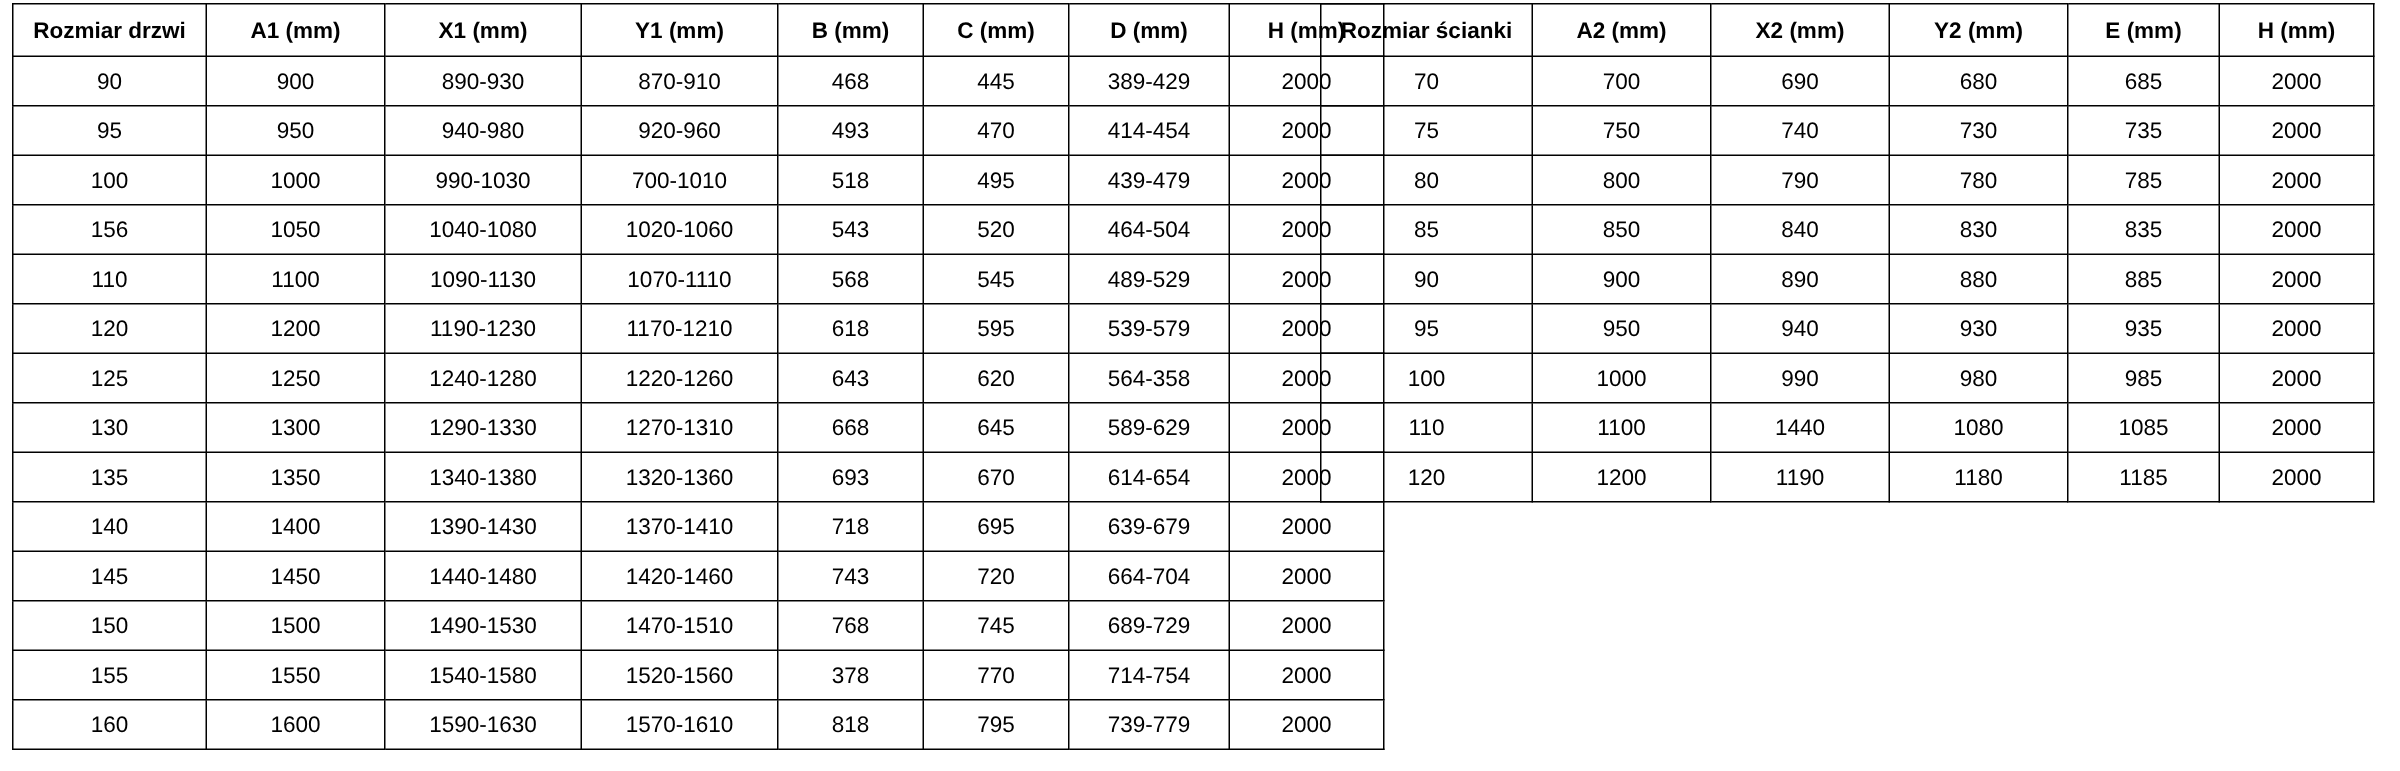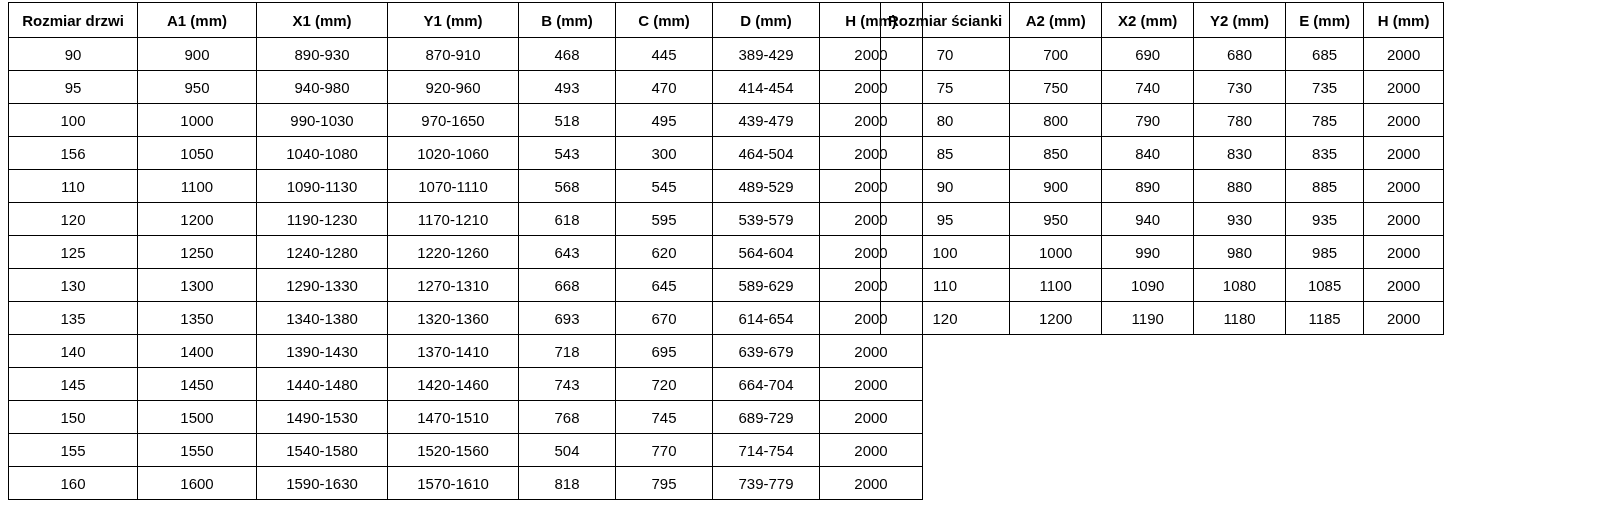"Rozmiar drzwi" .page { width: 1444px -> 1600px }
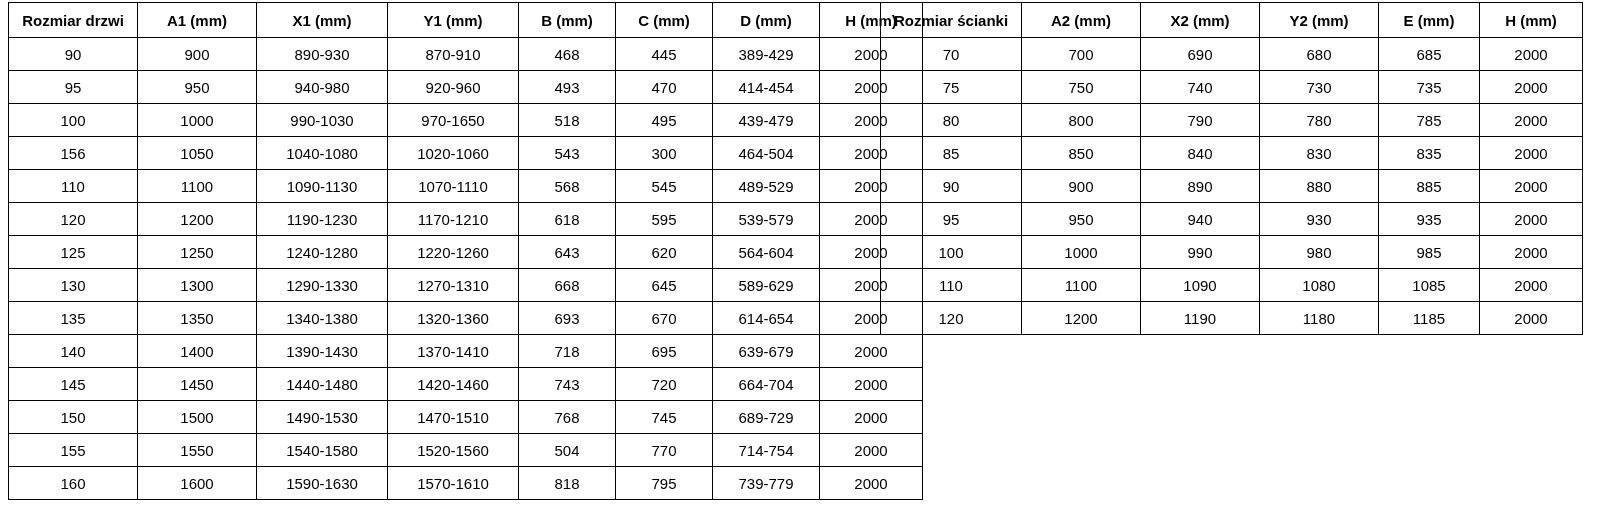"970-1650" td { text: 970-1650 -> 700-1010 }
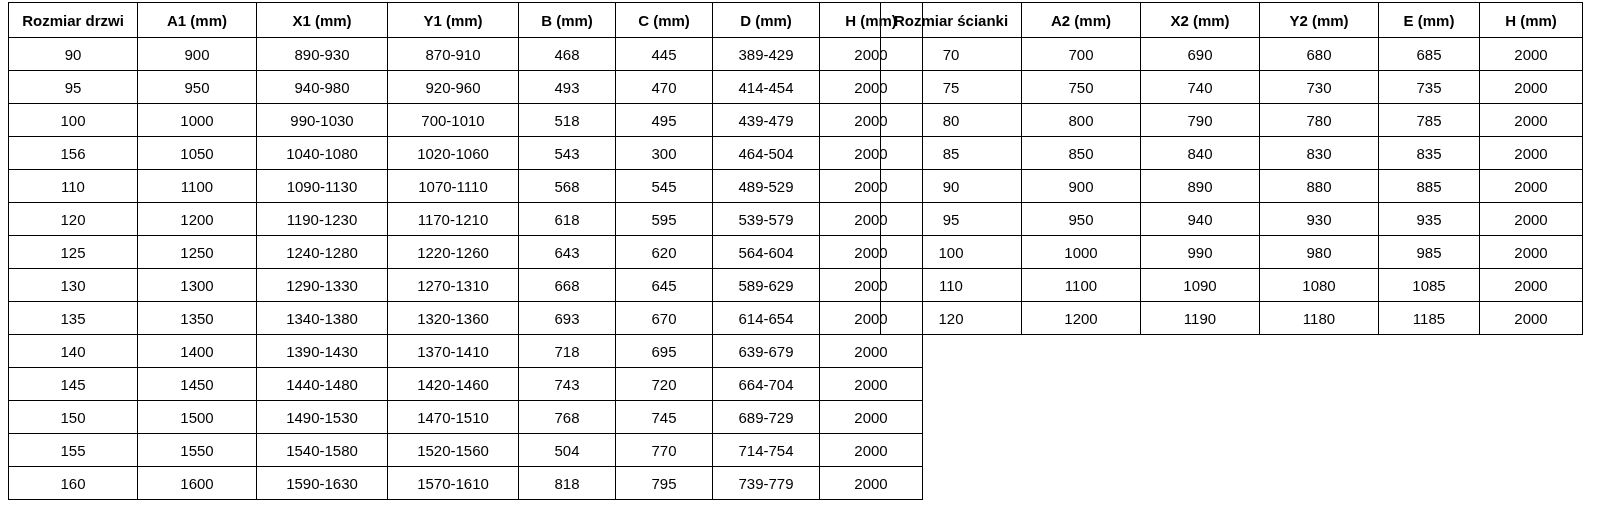"300" td { text: 300 -> 520 }
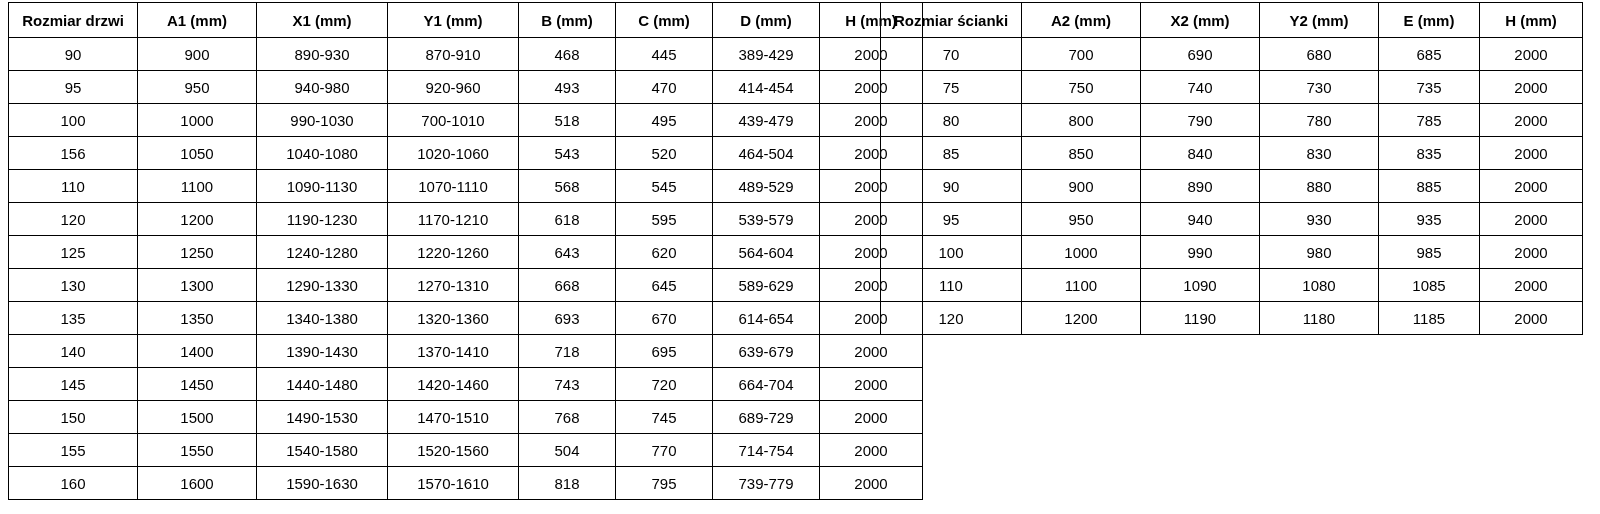"564-604" td { text: 564-604 -> 564-358 }
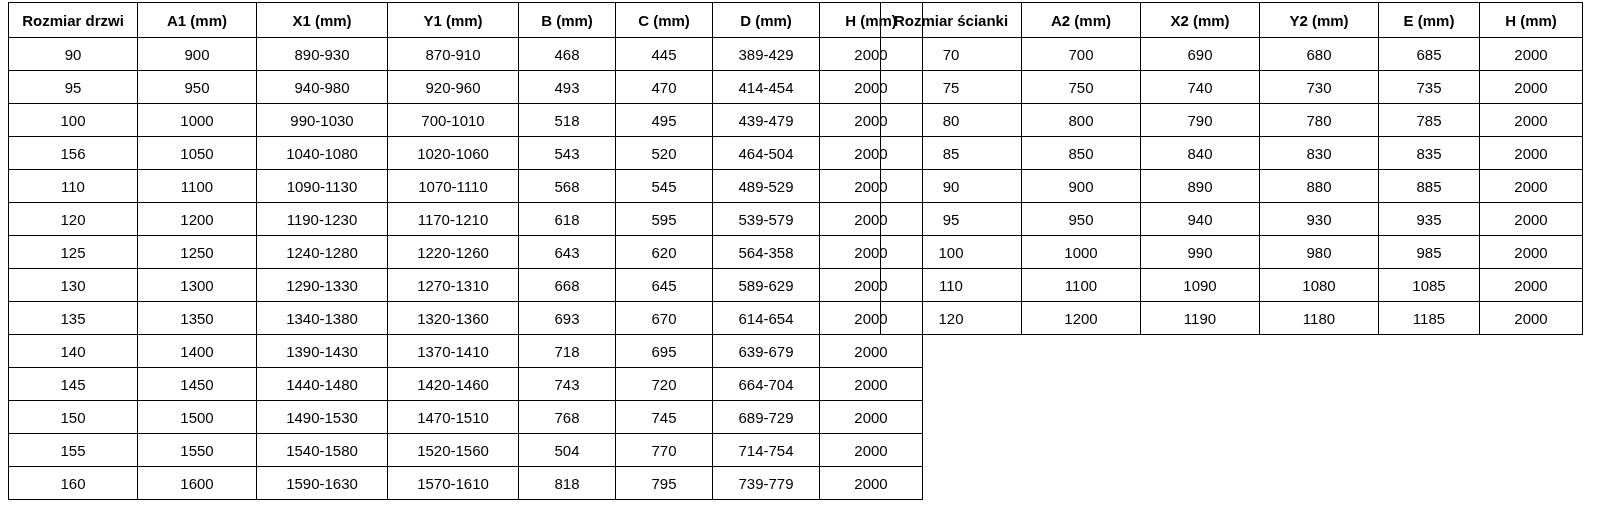"1090" td { text: 1090 -> 1440 }
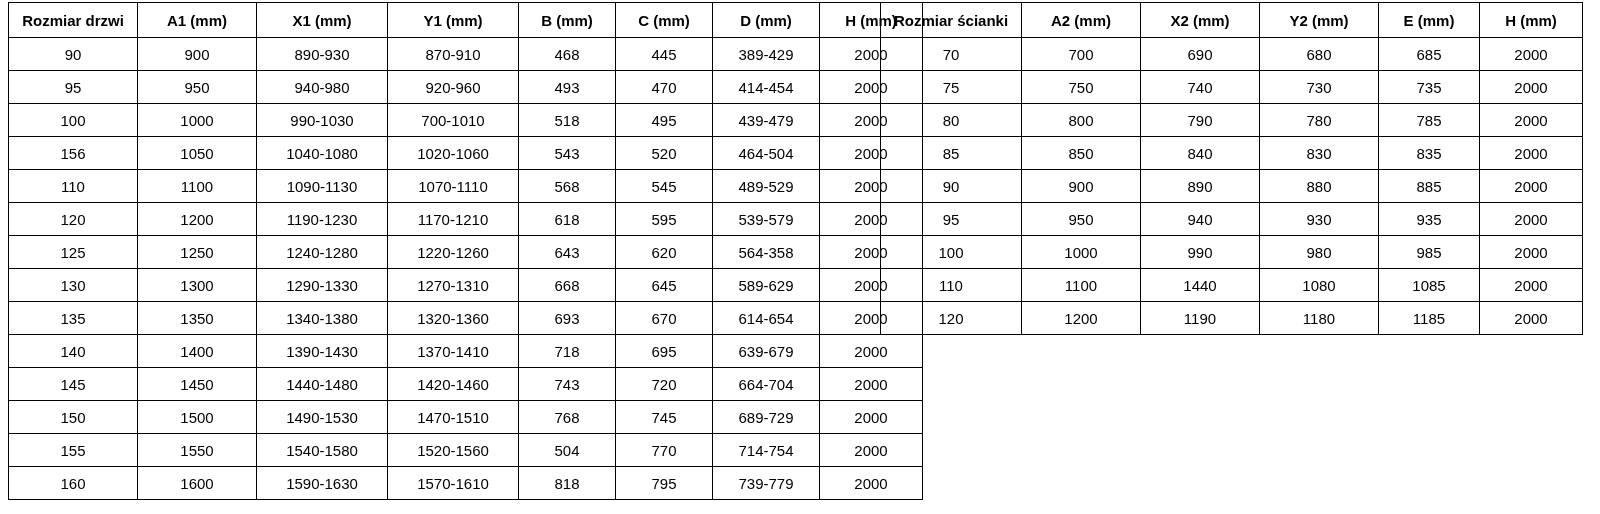"504" td { text: 504 -> 378 }
